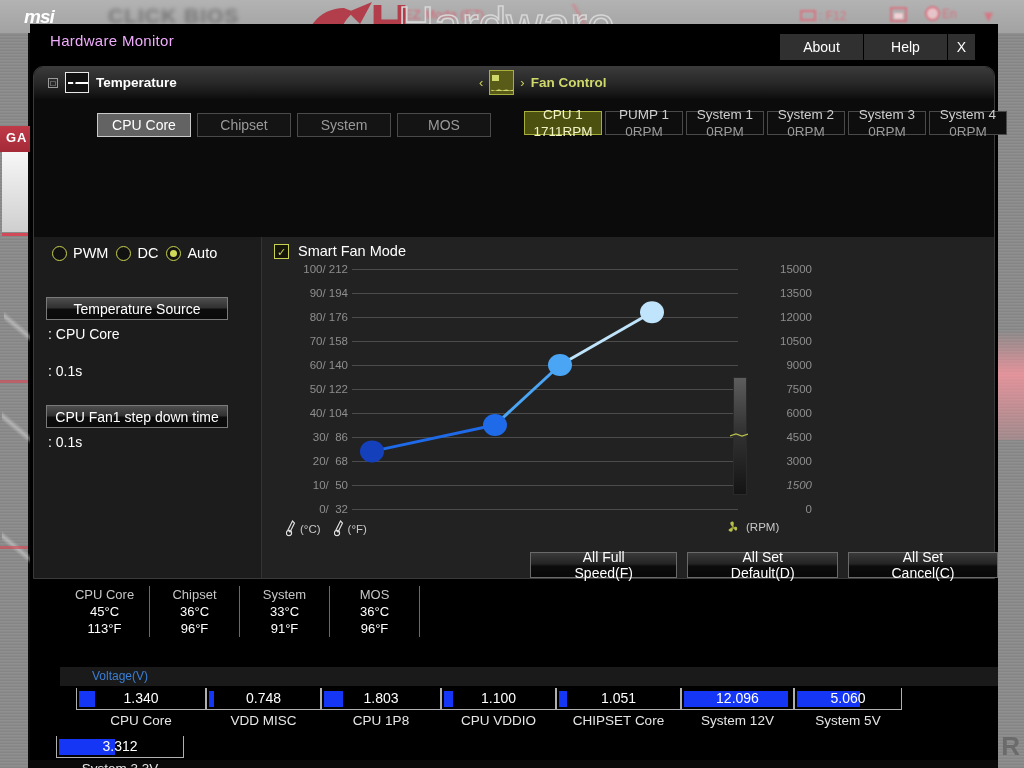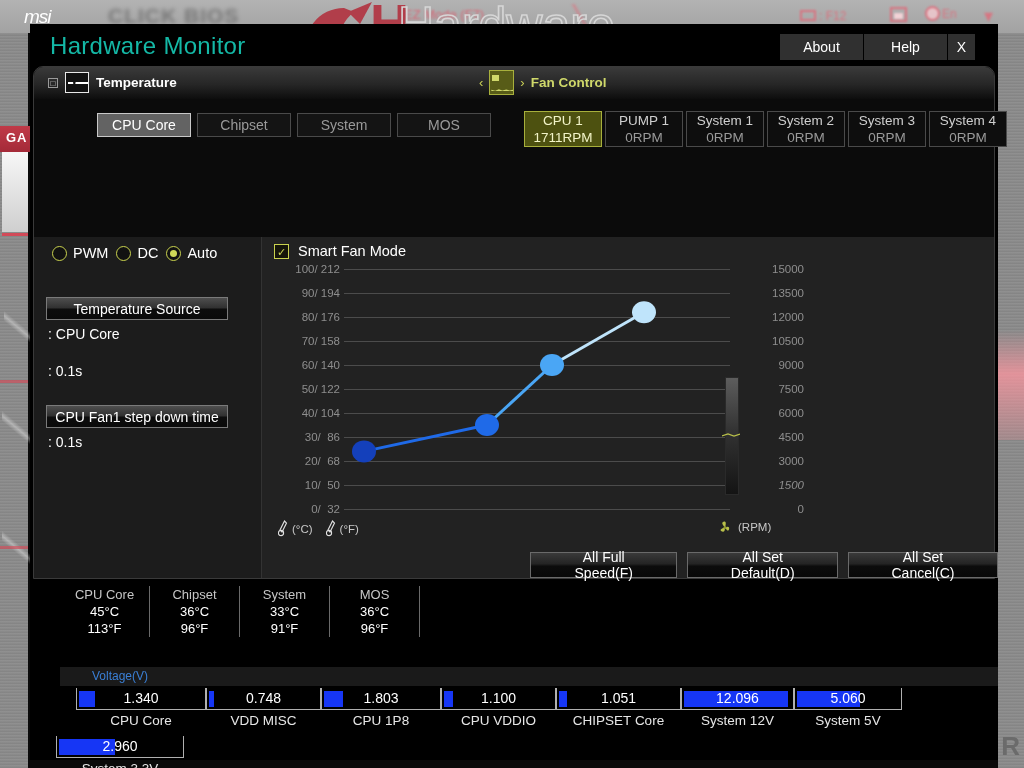"msi" .bg-msi { font-weight: normal -> bold }
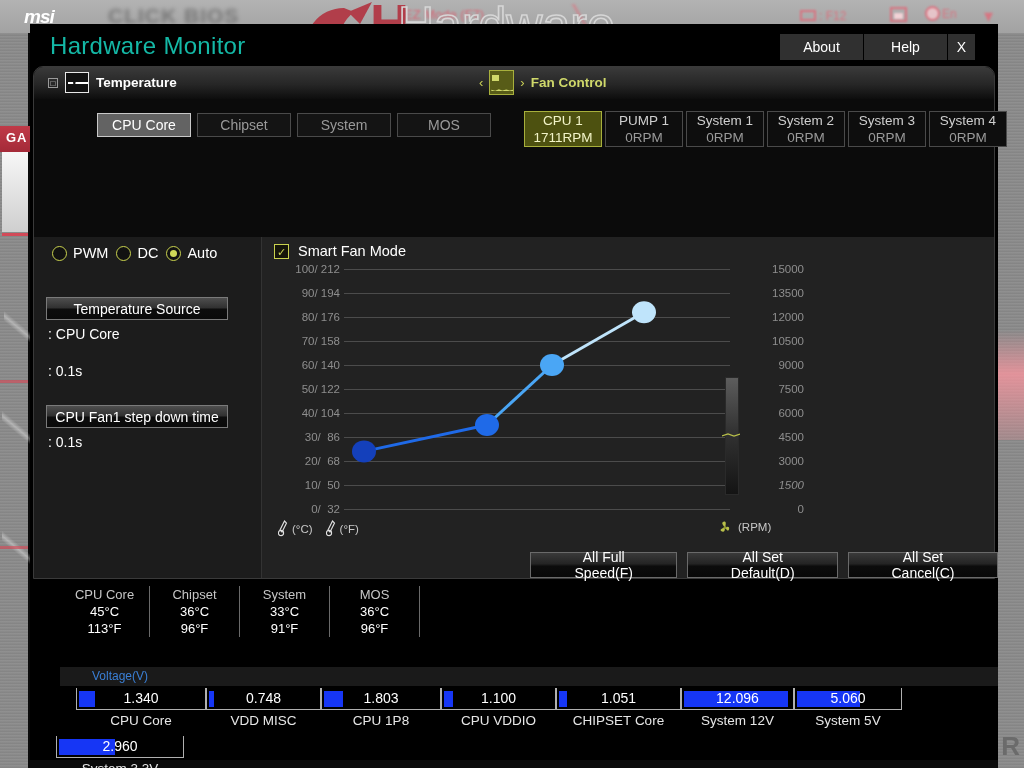"Hardware Monitor" .title-text { color: #14b8a6 -> #f0abfc; font-size: 24px -> 15px }
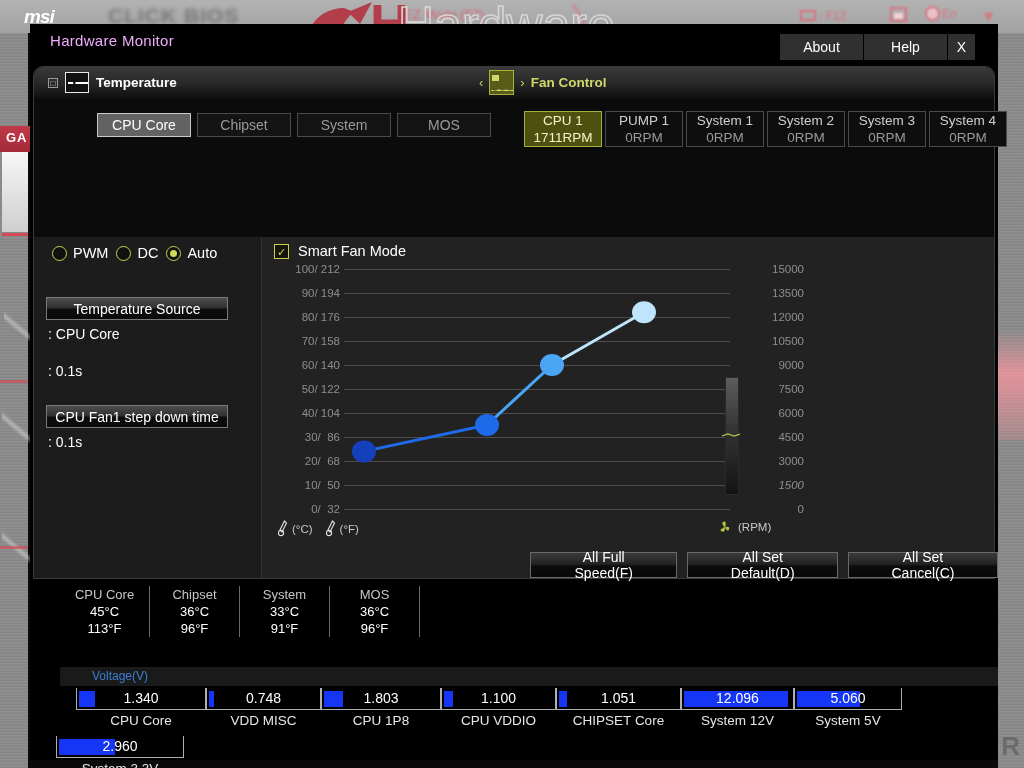"CPU 1" .fan-tab { height: 36px -> 24px }
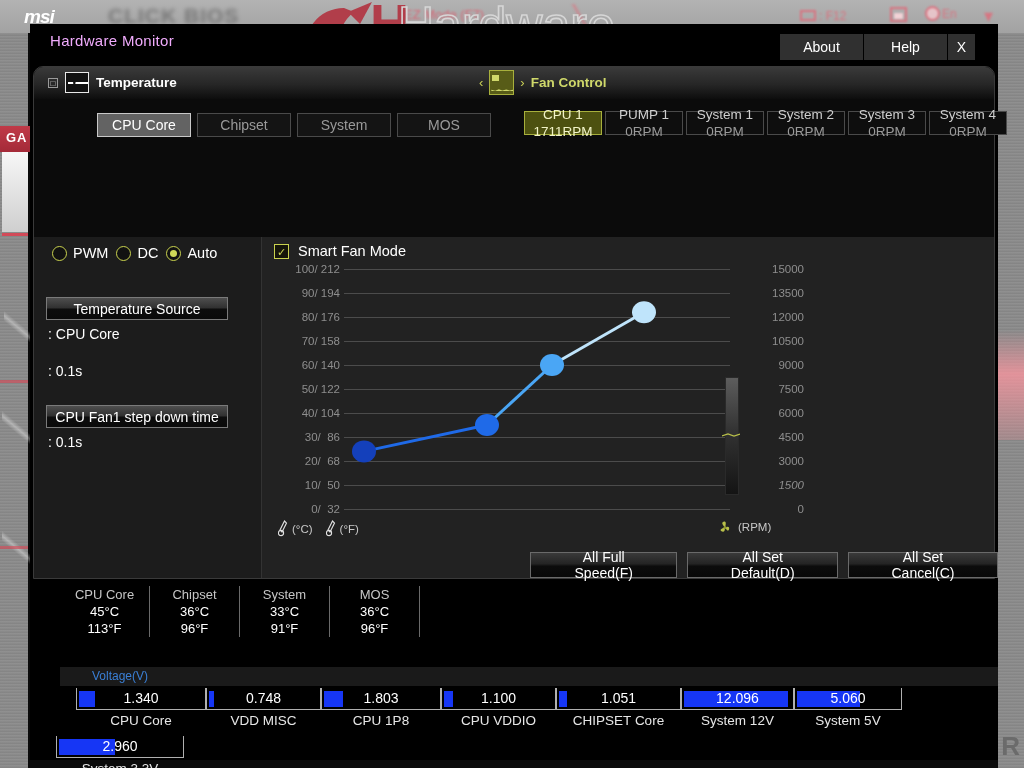"100/ 212" .chart-wrap { left: 8px -> 16px }
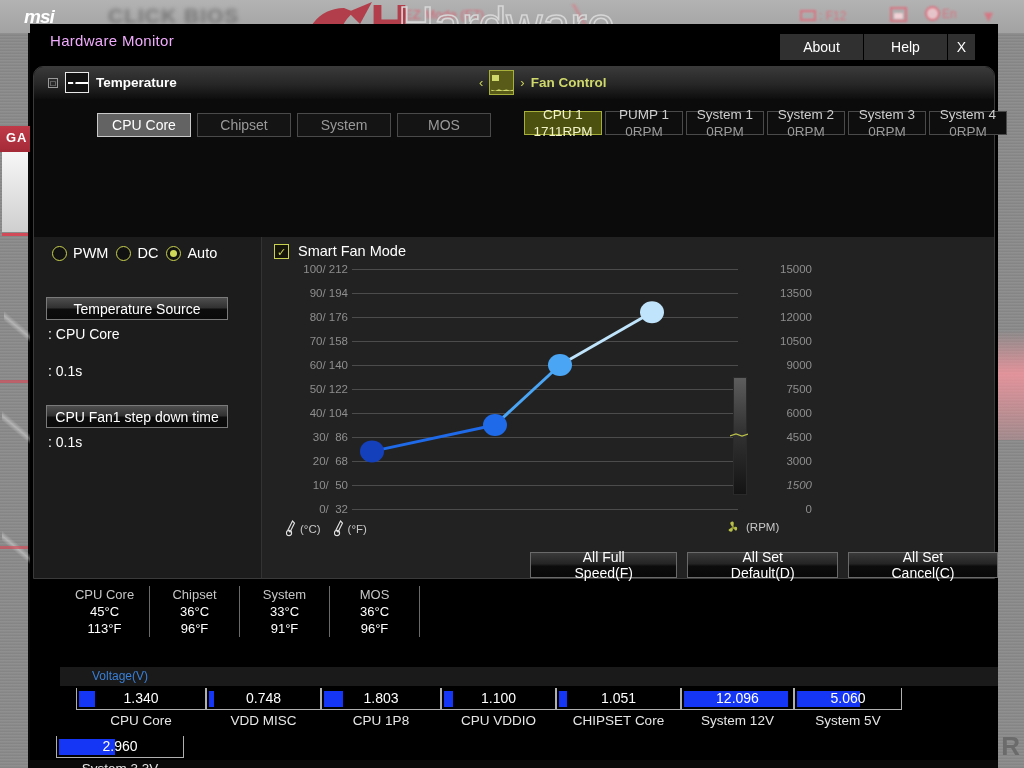"2.960" div.volt-value { text: 2.960 -> 3.312 }
